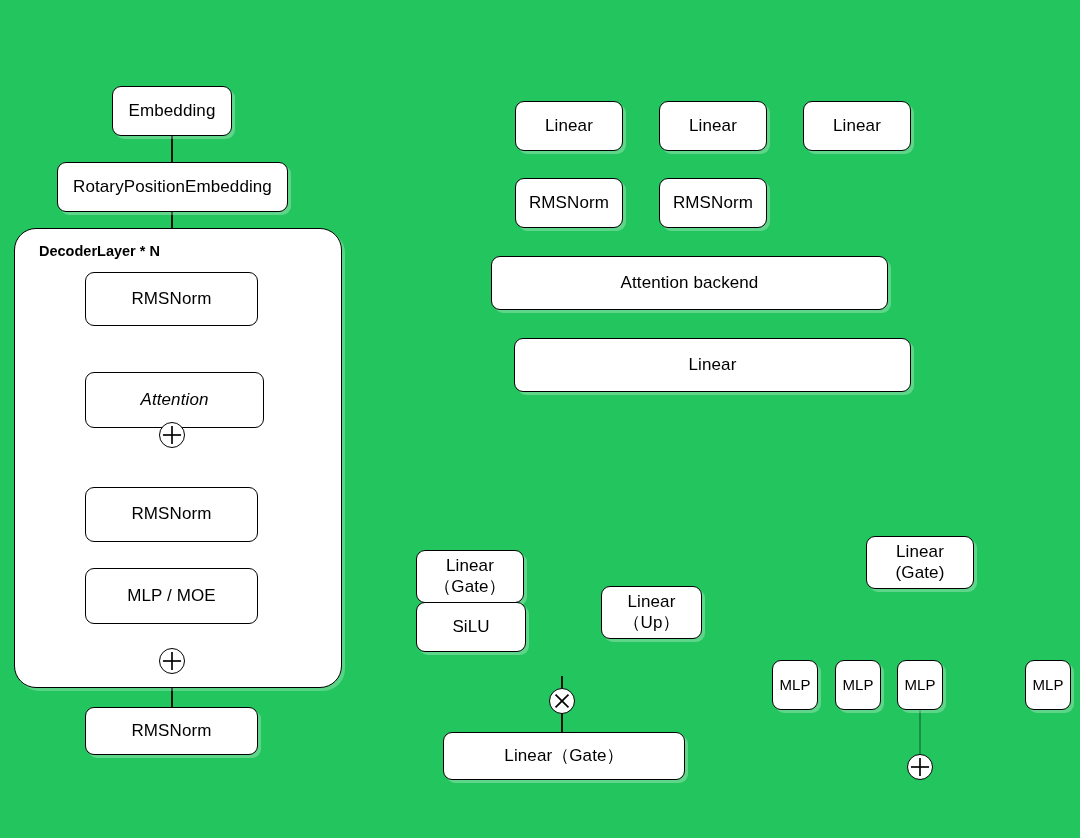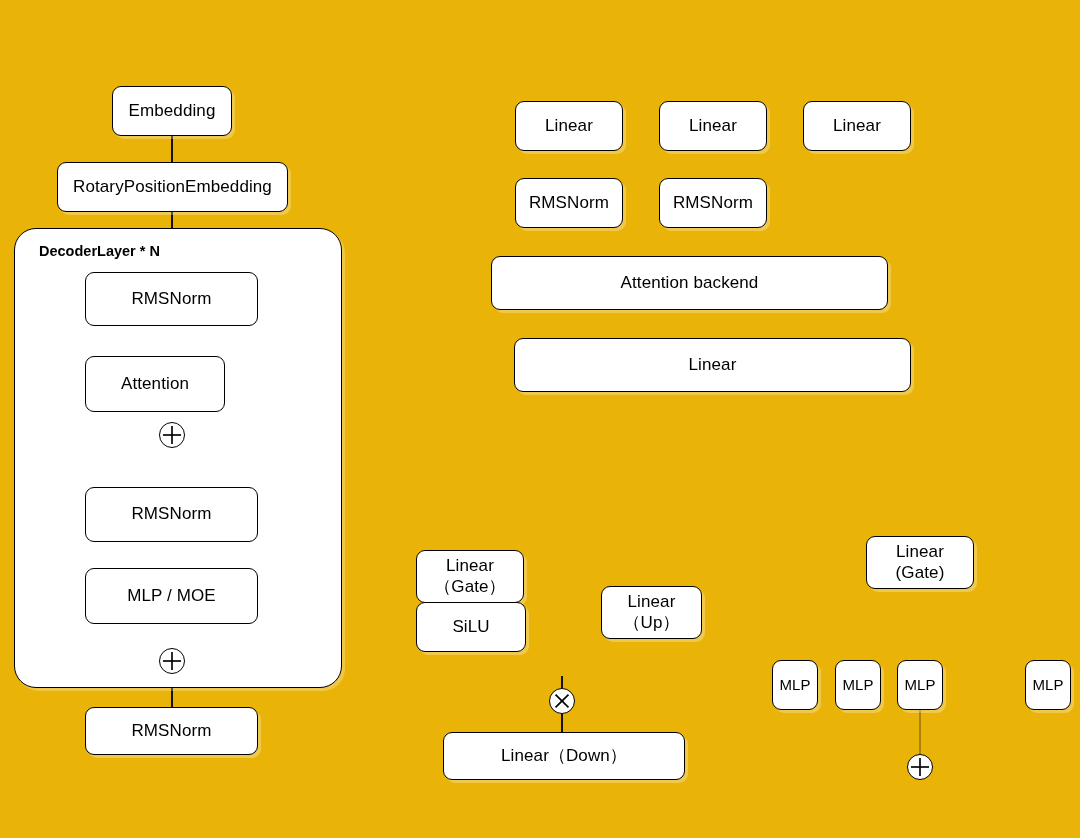"Embedding" #canvas { background: #eab308 -> #22c55e }
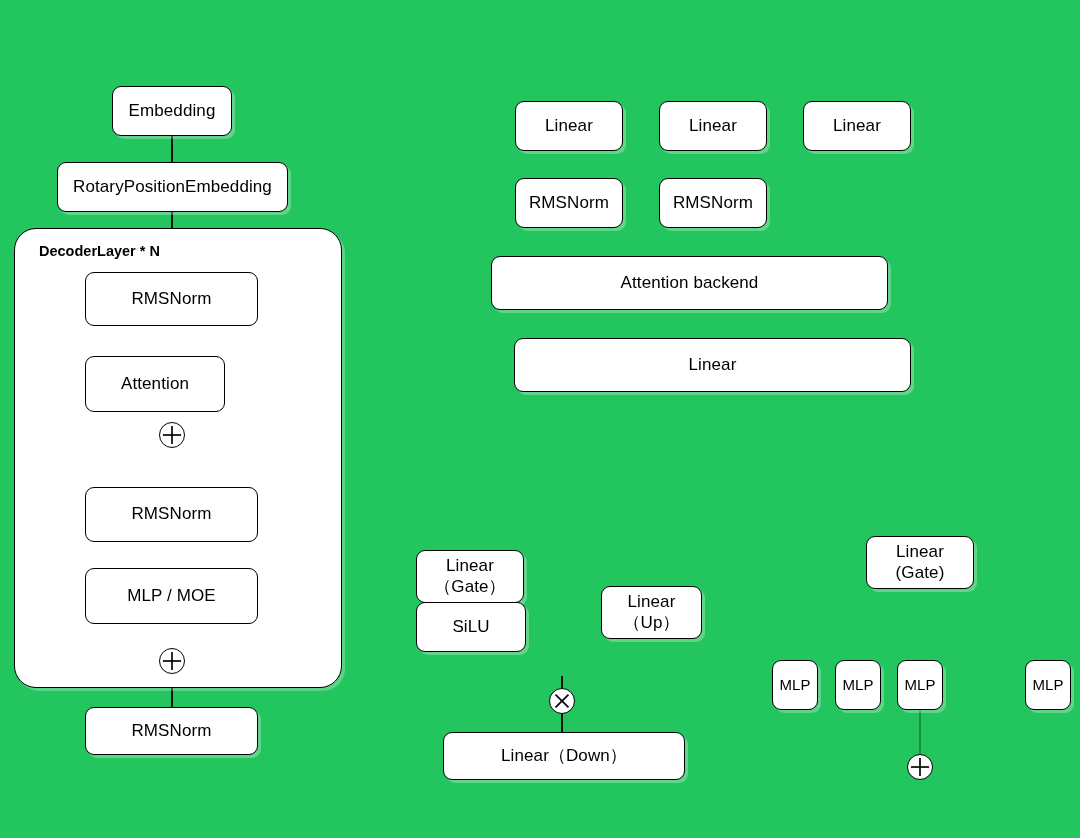"Attention" div.node { font-style: none -> italic; top: 356px -> 372px; width: 140px -> 179px }
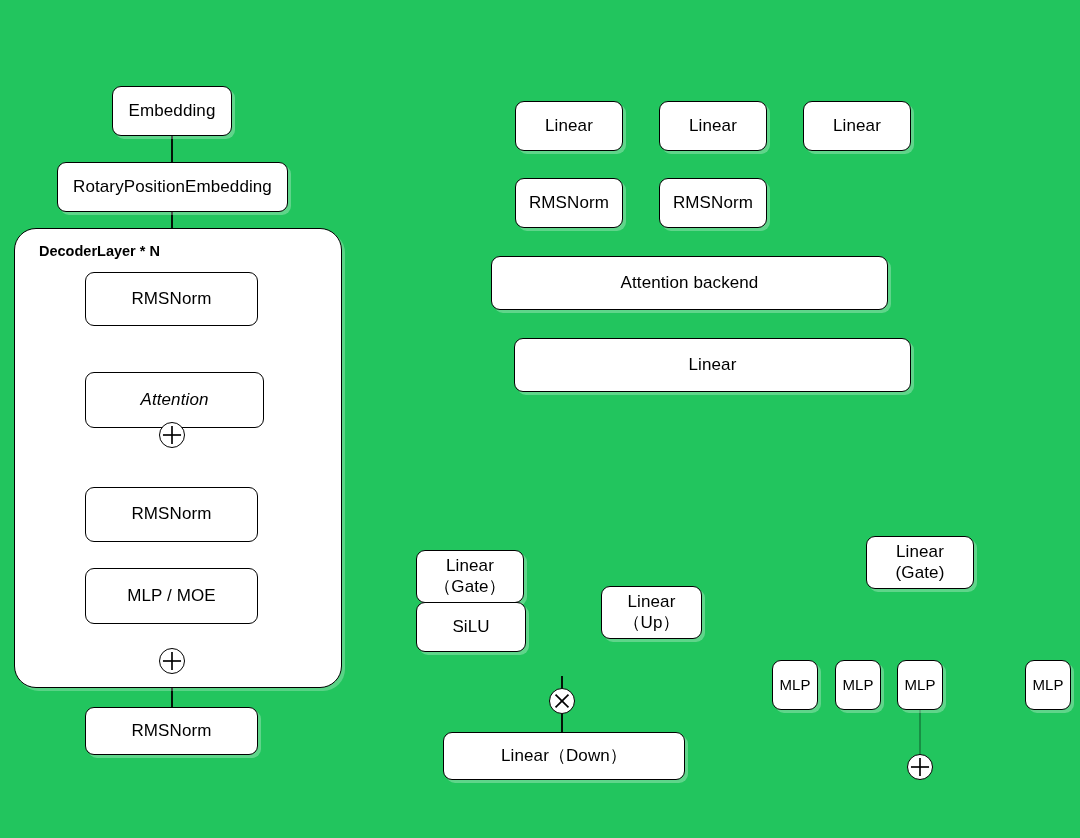"Linear（Down）" div.node { text: Down -> Gate }
